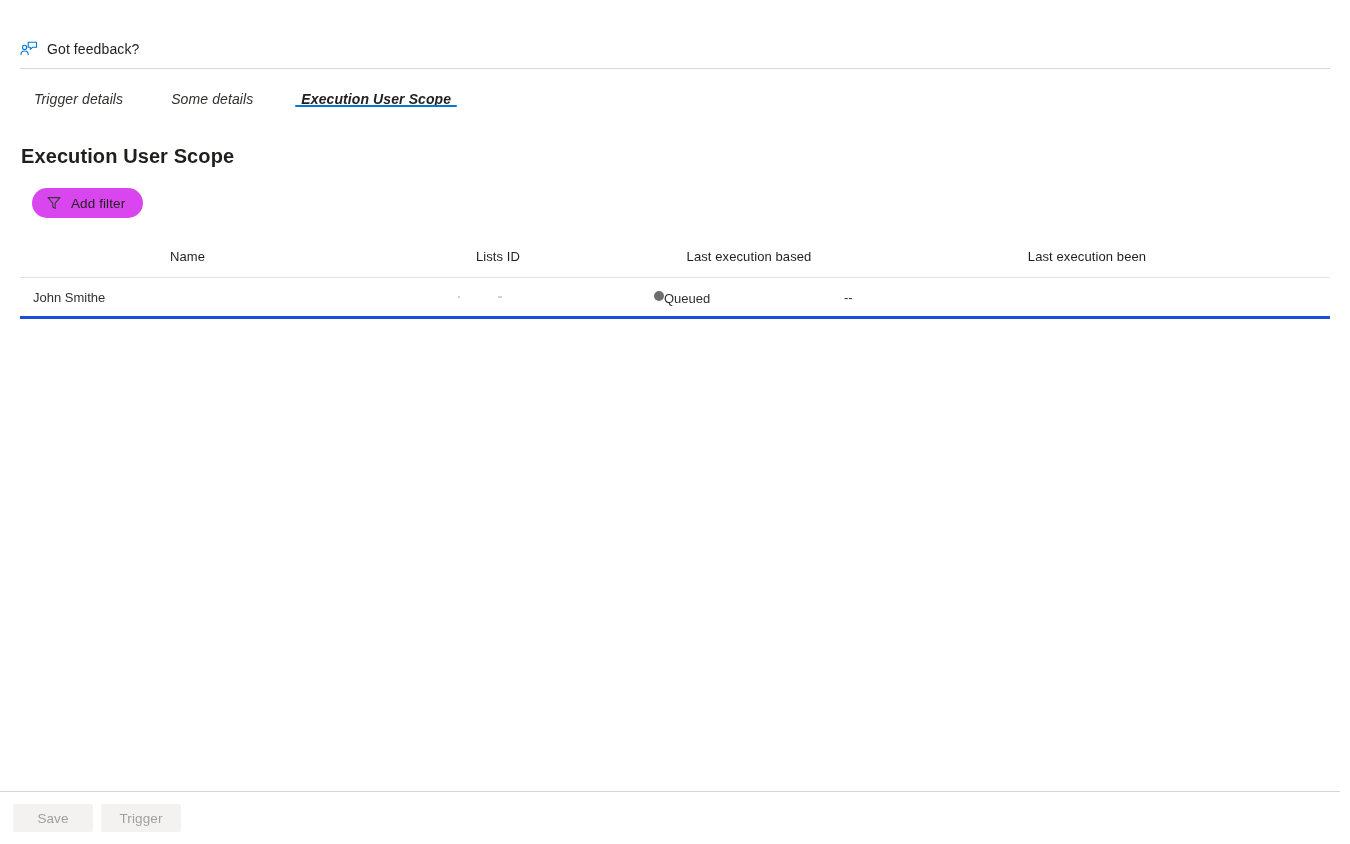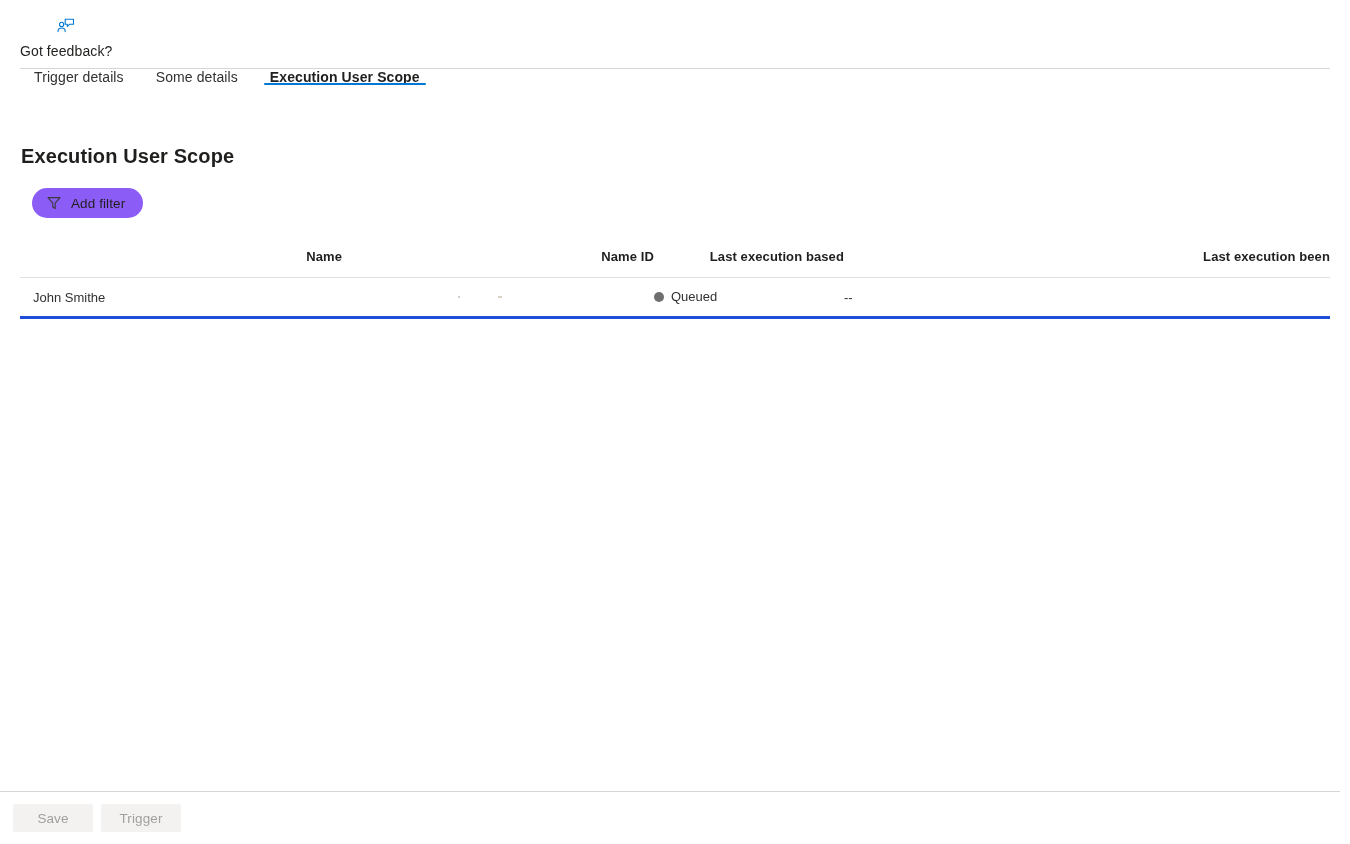"Got feedback?" .feedback-link { flex-direction: column -> none }
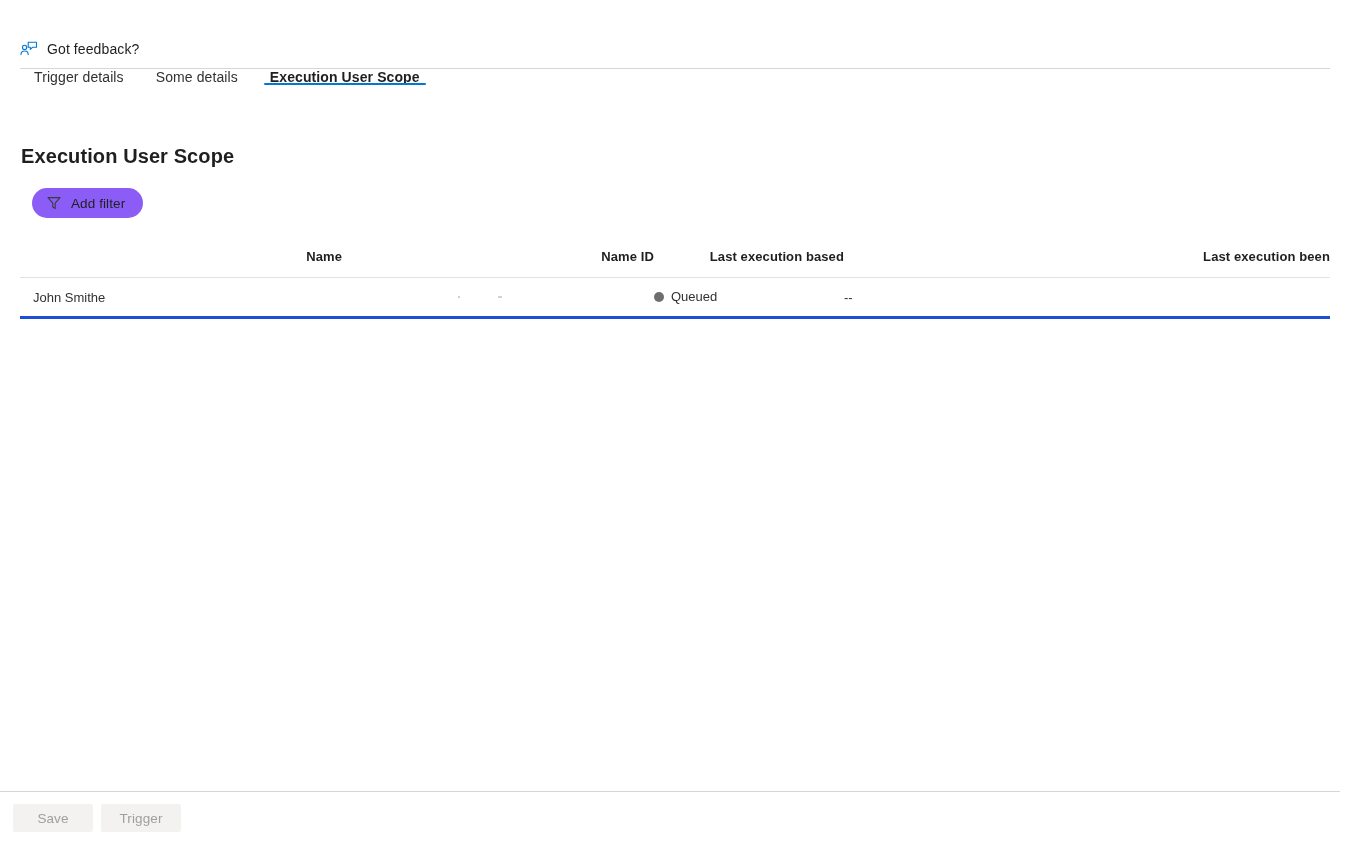"Trigger details" .tabstrip { align-items: flex-start -> flex-end; font-style: none -> italic; gap: 0 -> 16px }
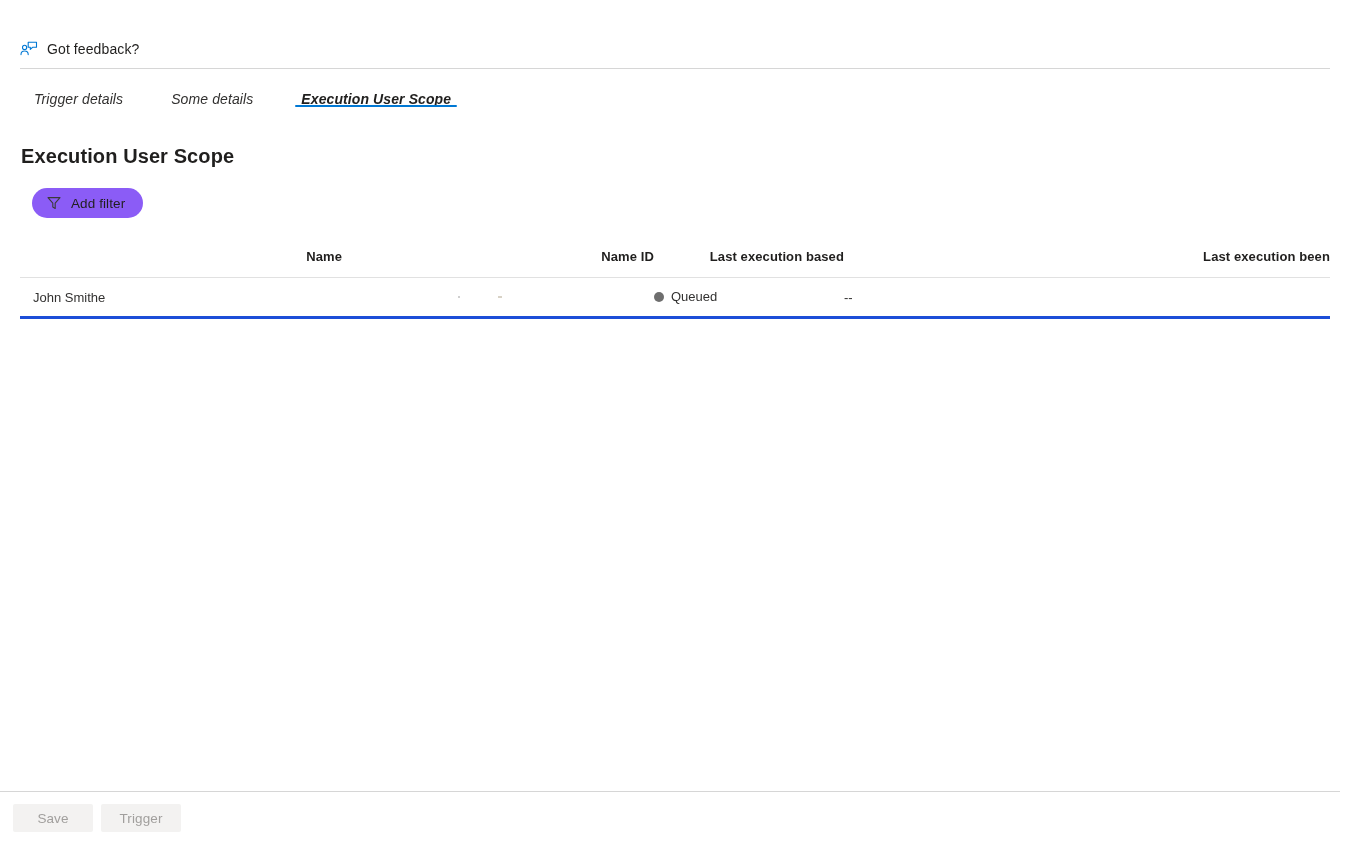"Add filter" .add-filter { background: #8b5cf6 -> #d946ef }
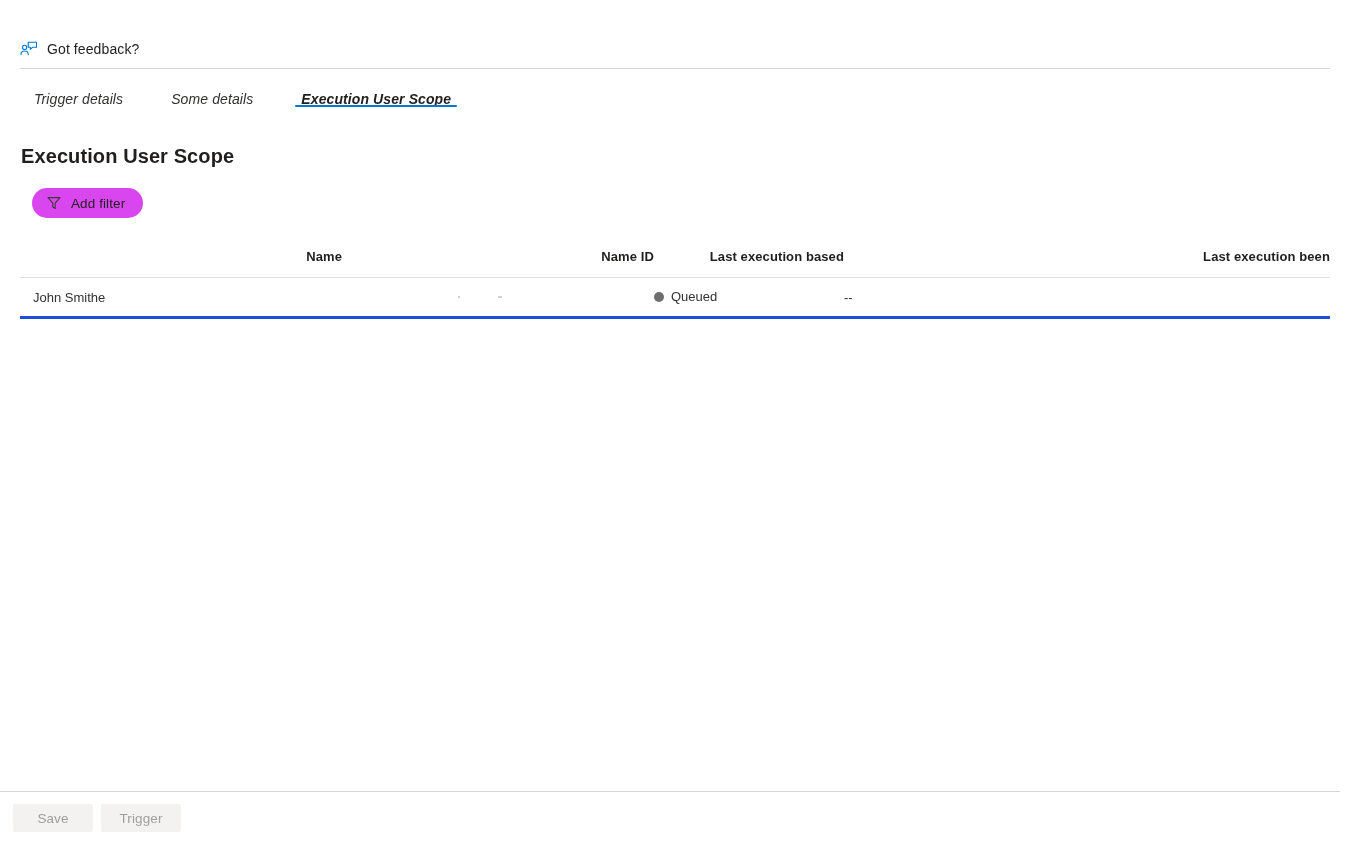"Name" table.grid th { font-weight: 700 -> 400; text-align: right -> center }
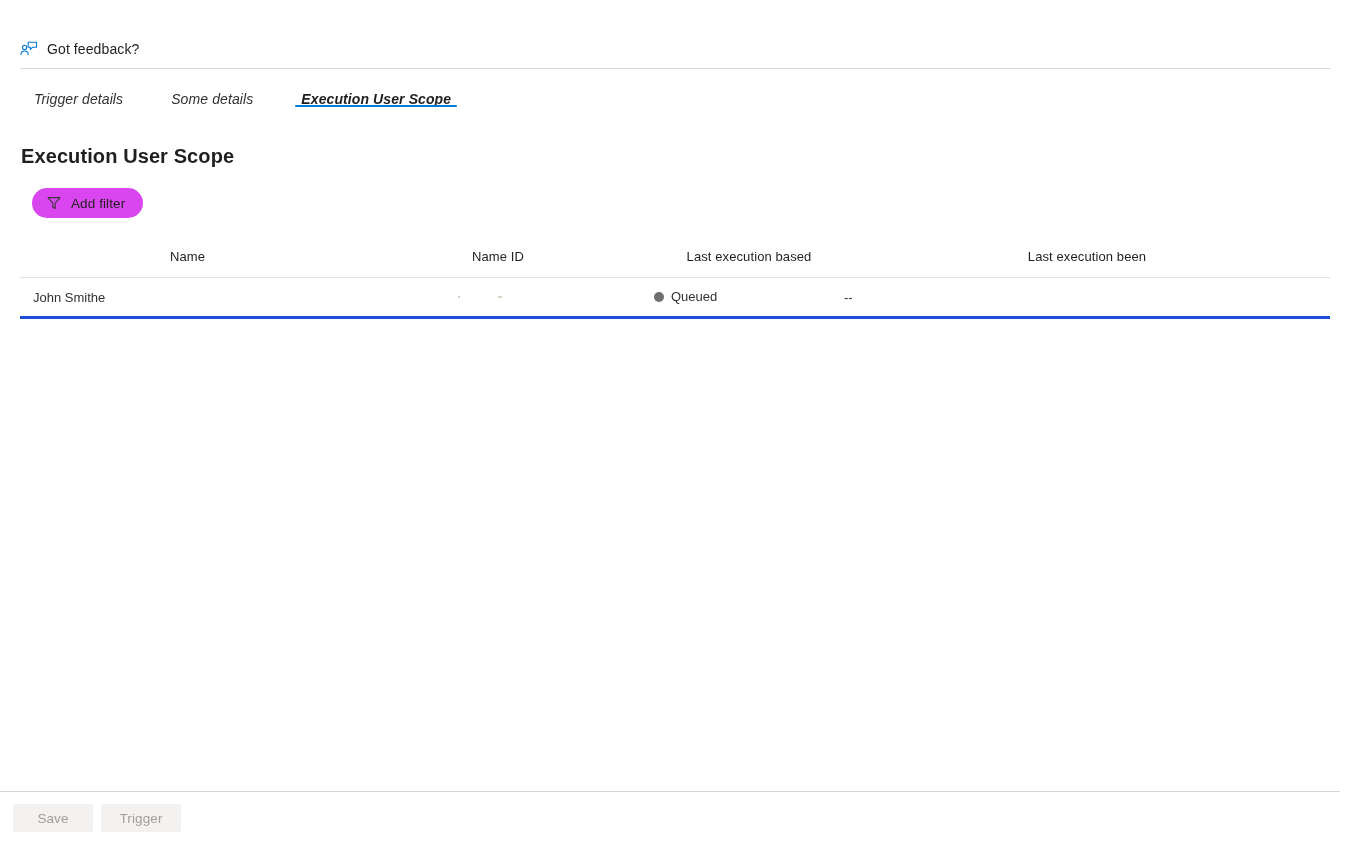"Name ID" th.col-userid { text: Name -> Lists }
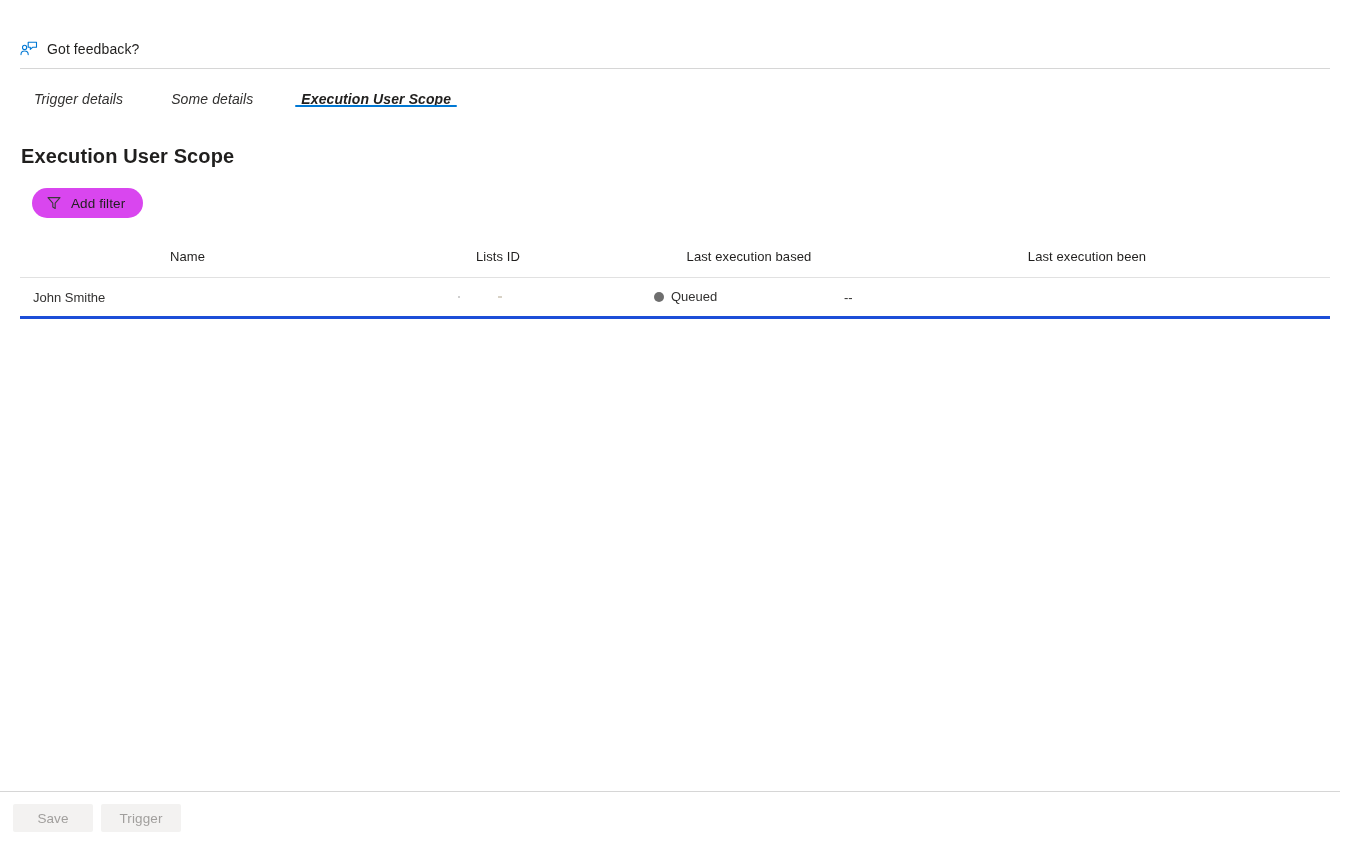"Queued" .status-cell { align-items: center -> none; gap: 7px -> none }
